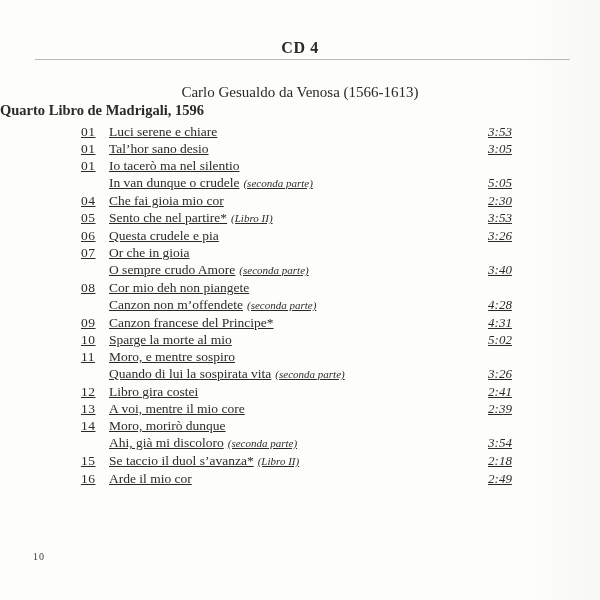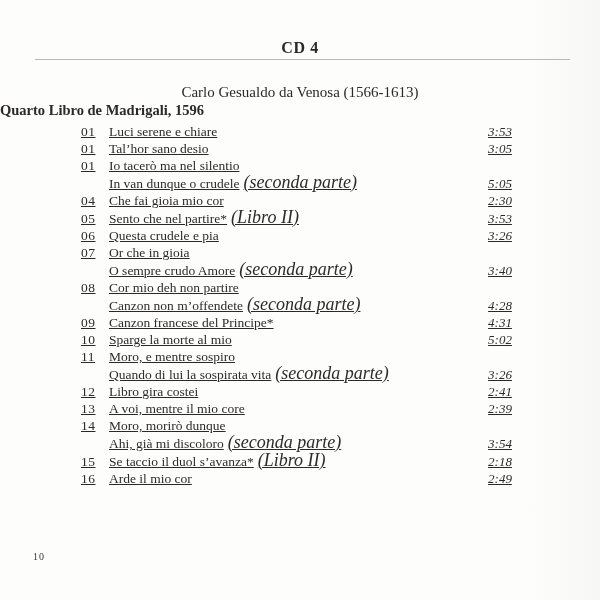"(seconda parte)" .track-note { font-size: 18px -> 11px }
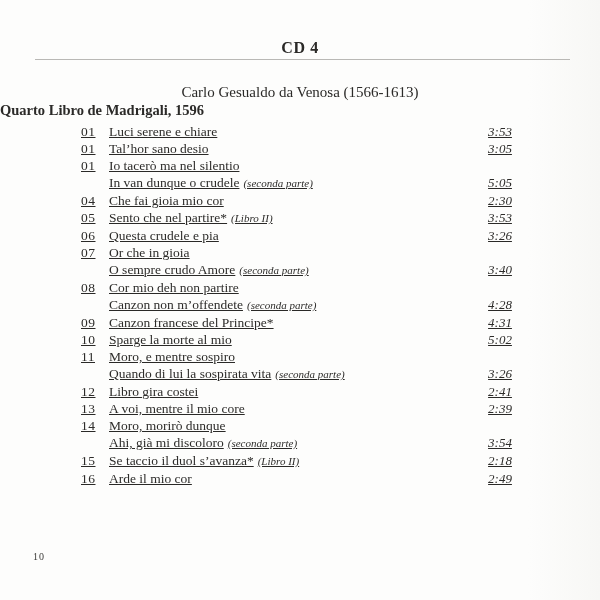"Cor mio deh non partire" span.track-title { text: partire -> piangete }
